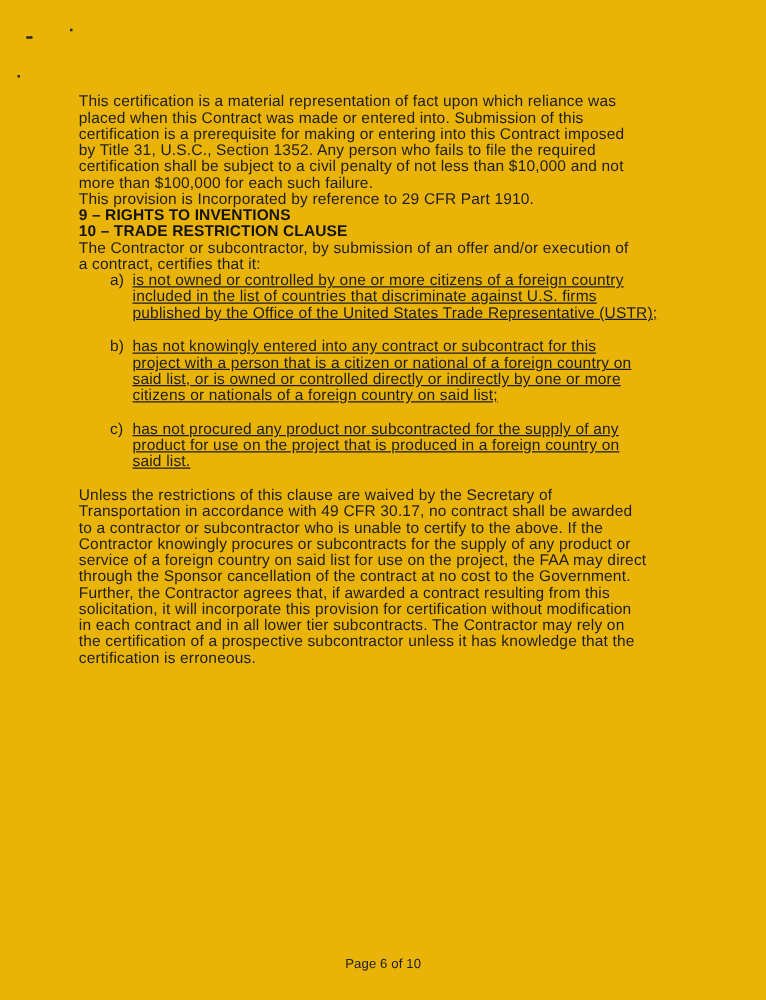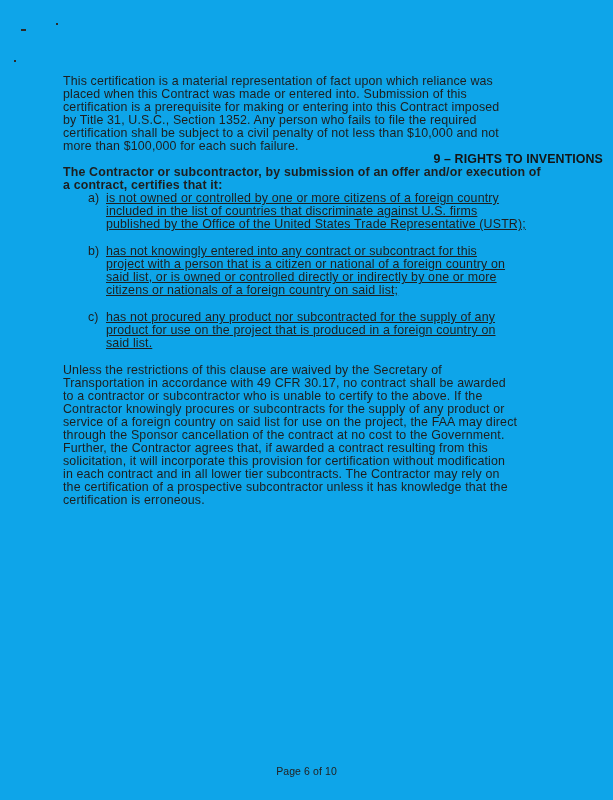"This certification is a material" .page { background: #0ea5e9 -> #eab308 }
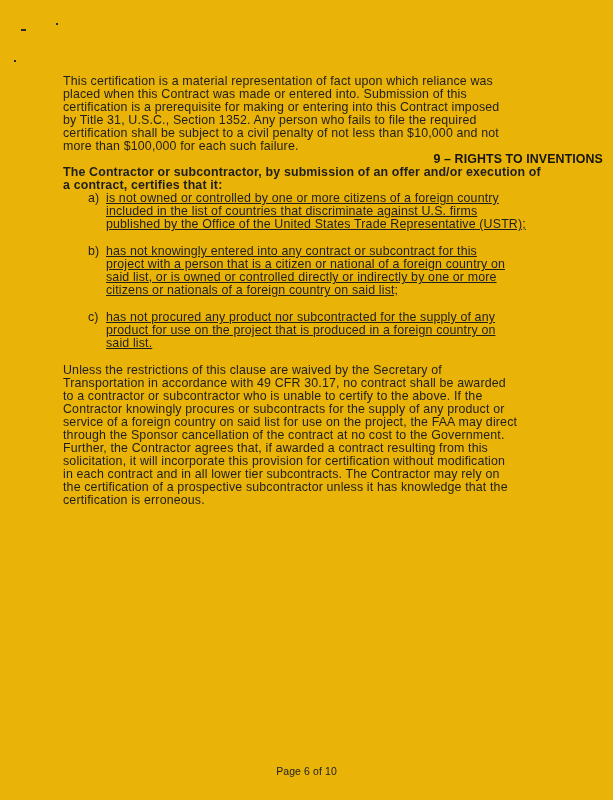"This provision is Incorporated by" p.para { html: none -> <p>This provision is Incorporated by reference to 29 CFR Part 1910.</p> }
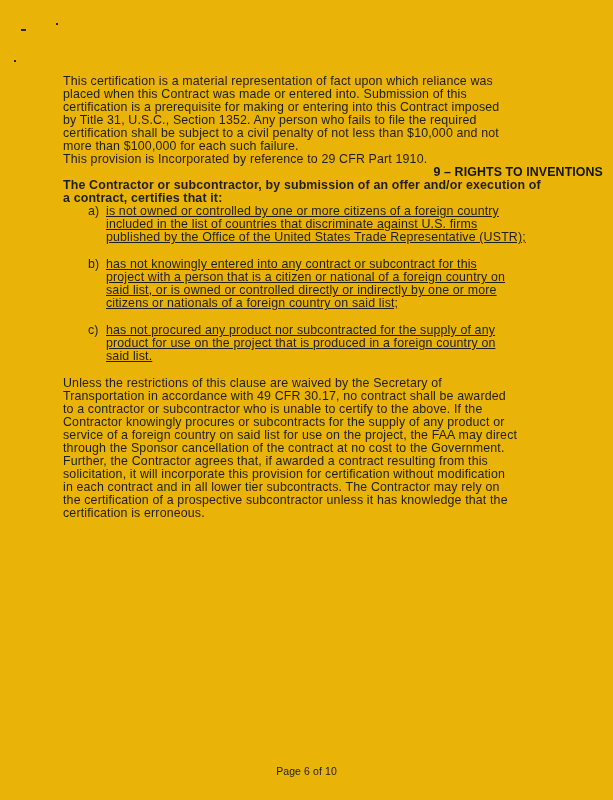"9 – RIGHTS TO INVENTIONS" .heading-9 { text-align: right -> none }
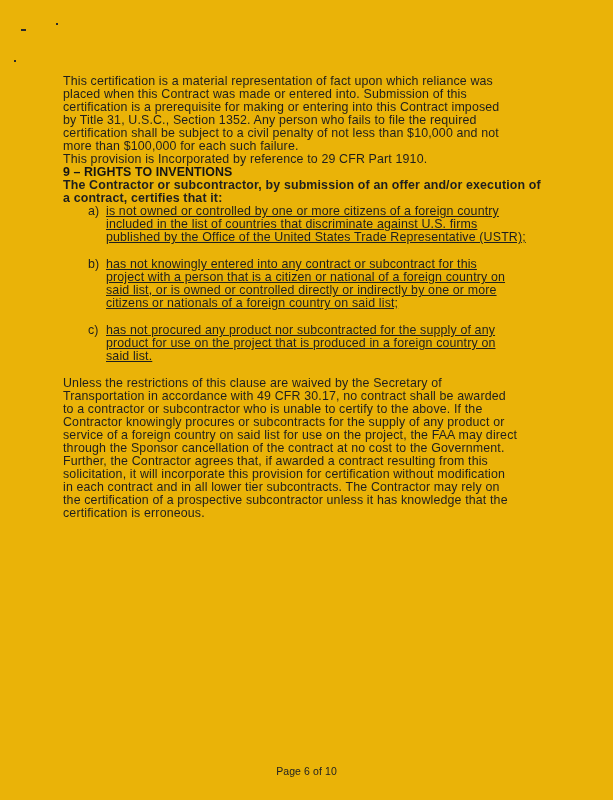"10 – TRADE RESTRICTION CLAUSE" h2.heading { html: none -> <h2>10 – TRADE RESTRICTION CLAUSE</h2> }
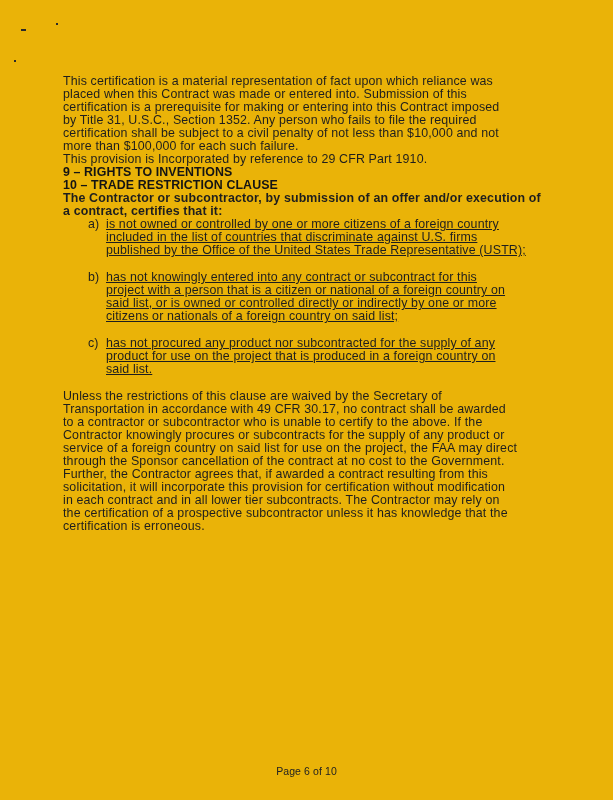"The Contractor or subcontractor, by" .para-intro { font-weight: bold -> none }
